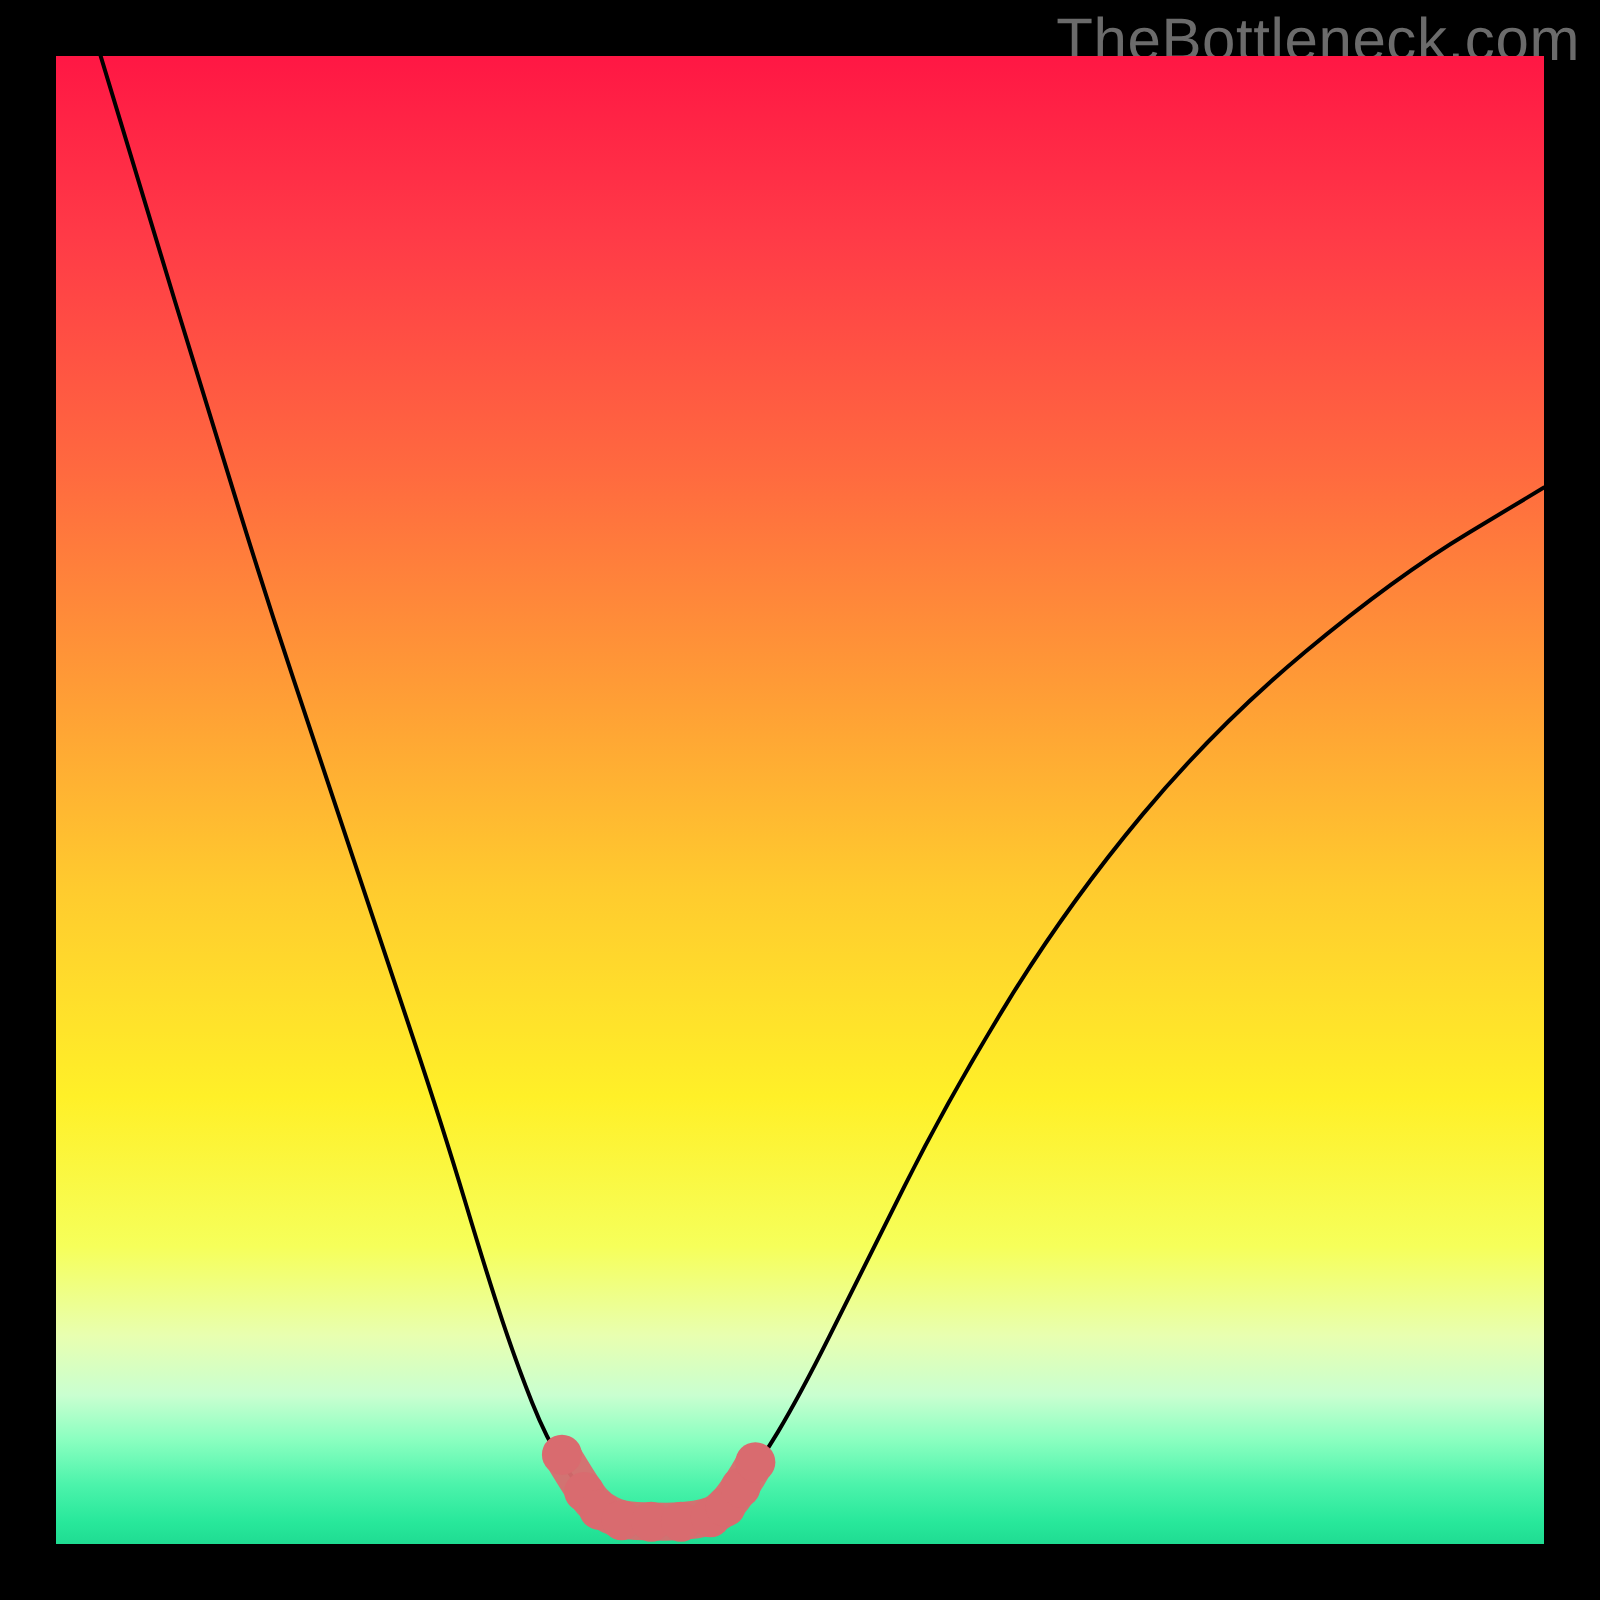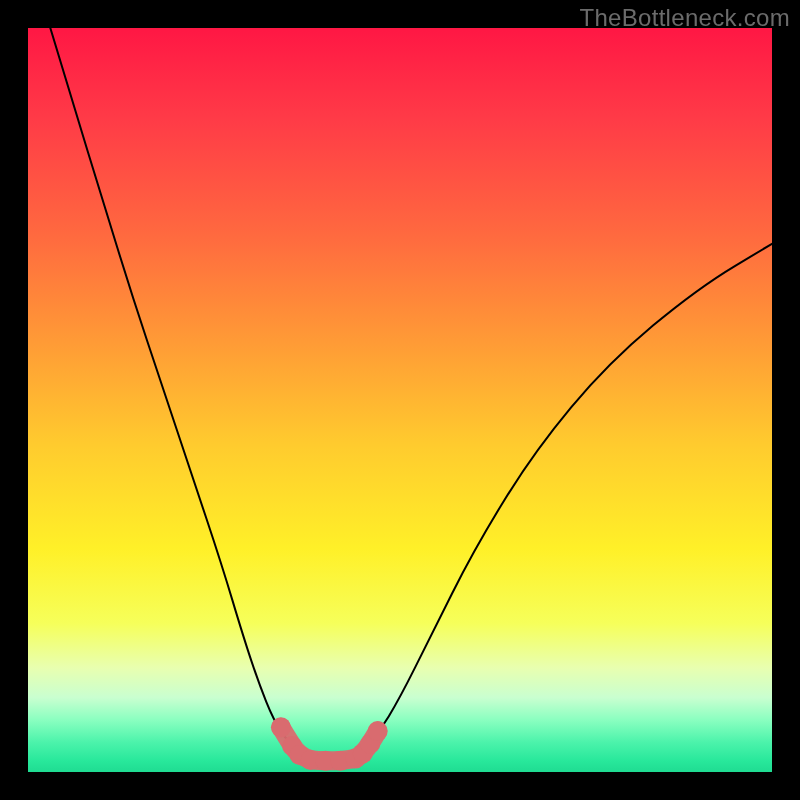"TheBottleneck.com" .watermark { font-size: 24px -> 30px }
